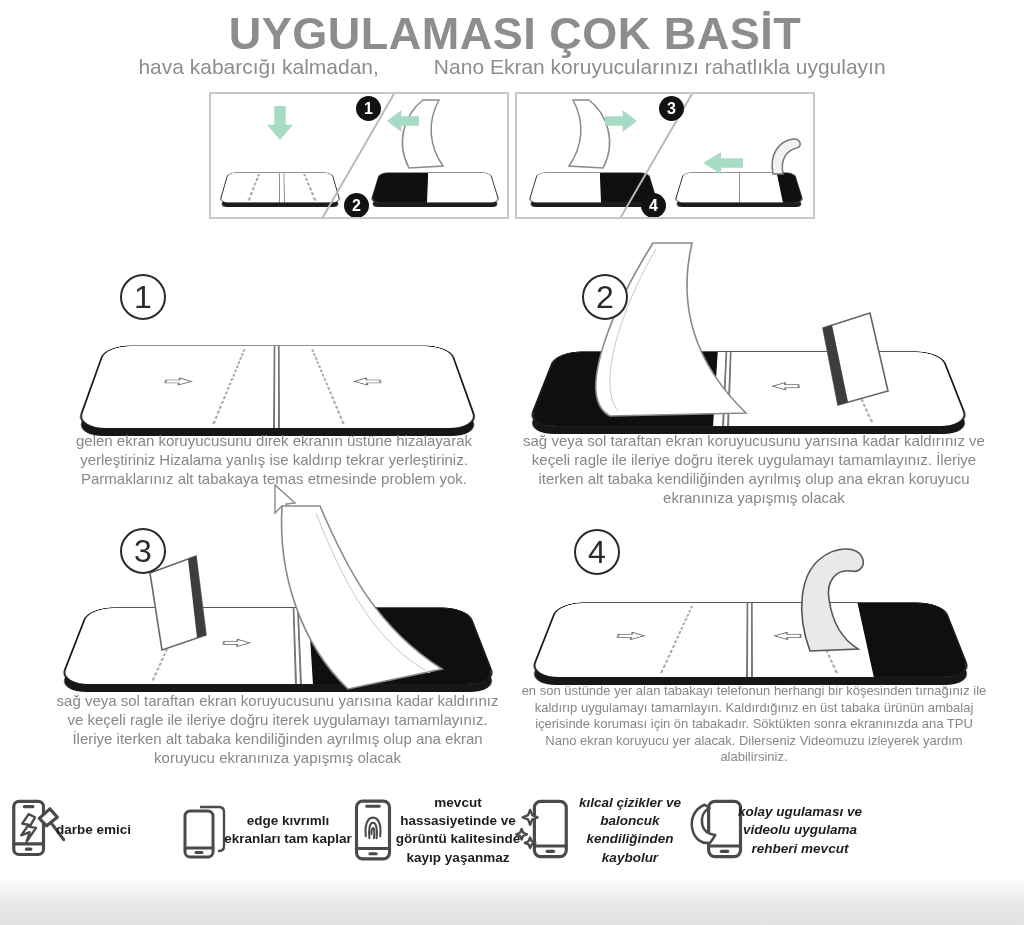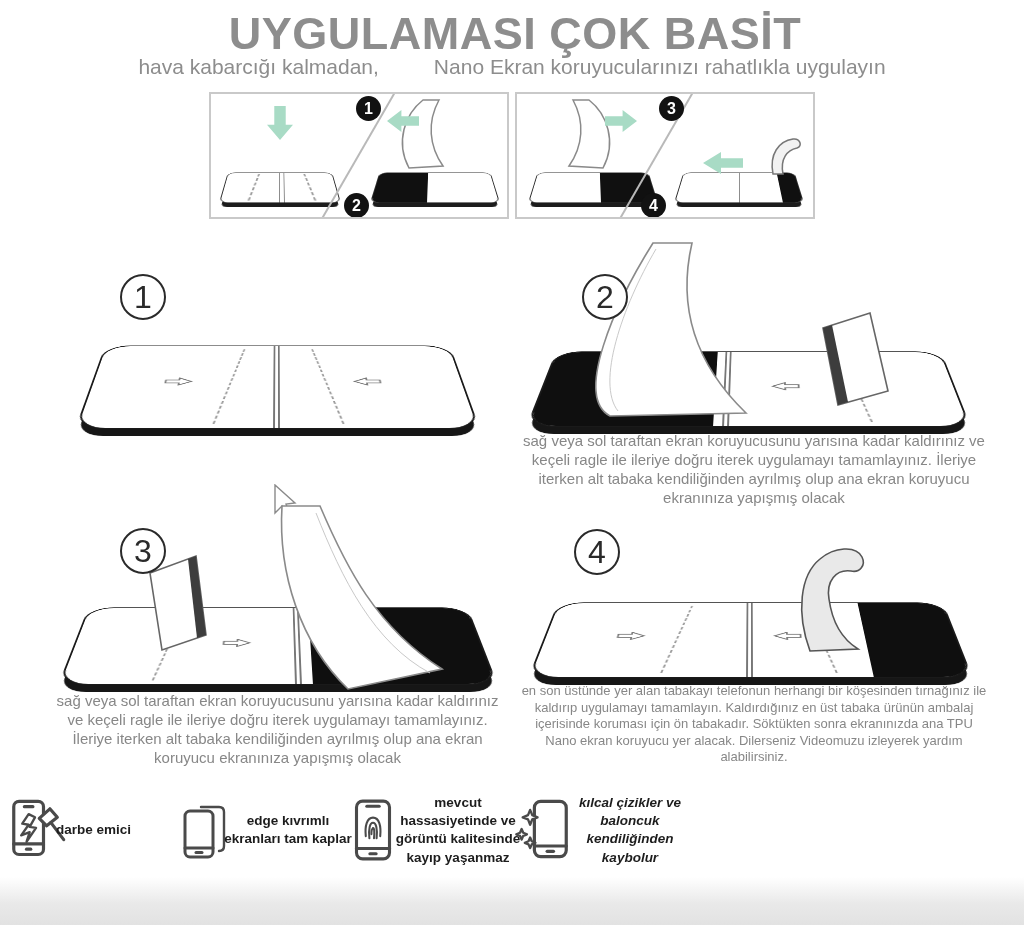"gelen ekran koruyucusunu direk ekranın" p.steptext { html: none -> <p>gelen ekran koruyucusunu direk ekranın üstüne hizalayarak yerleştiriniz Hizalama yanlış ise kaldırıp tekrar yerleştiriniz. Parmaklarınız alt tabakaya temas etmesinde problem yok.</p> }
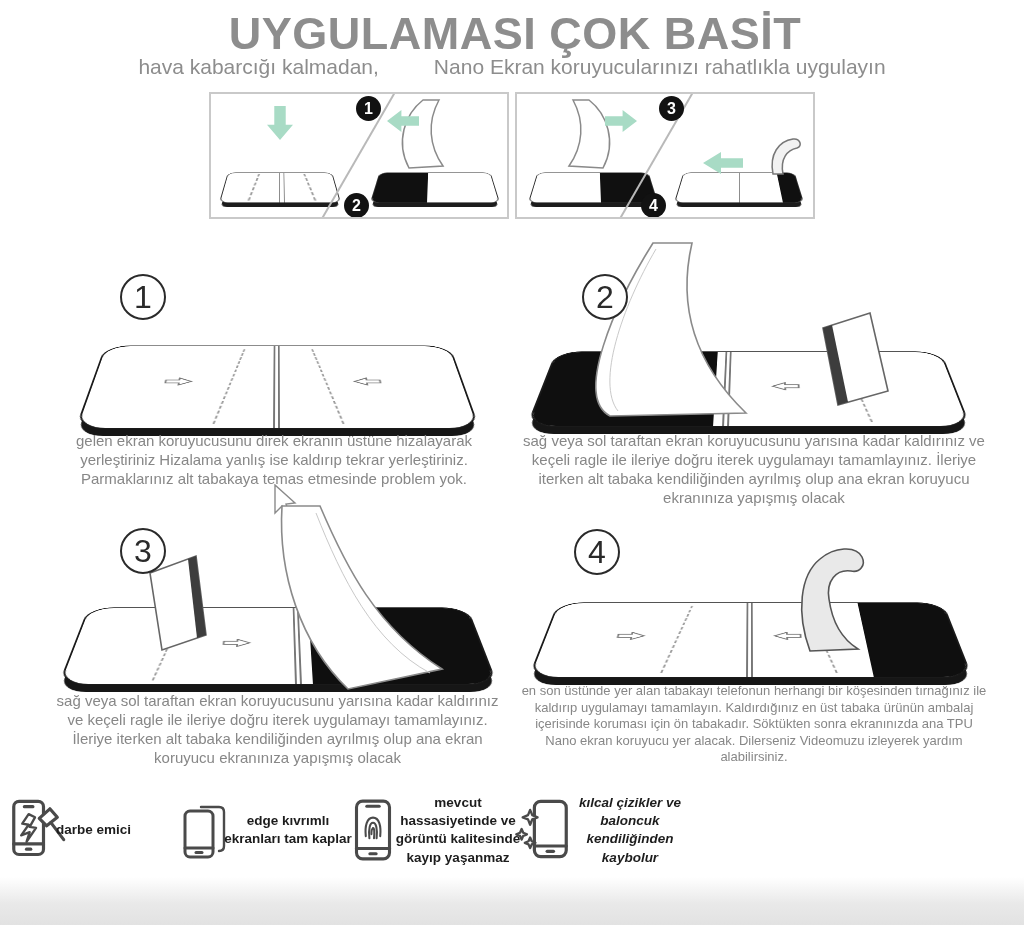"kolay ugulaması ve videolu uygulama" div.feature { html: none -> <div> <div> <svg> <rect></rect> <line></line> <line></line> <path></path> </svg> </div> <div>kolay ugulaması ve videolu uygulama rehberi mevcut</div> </div> }
